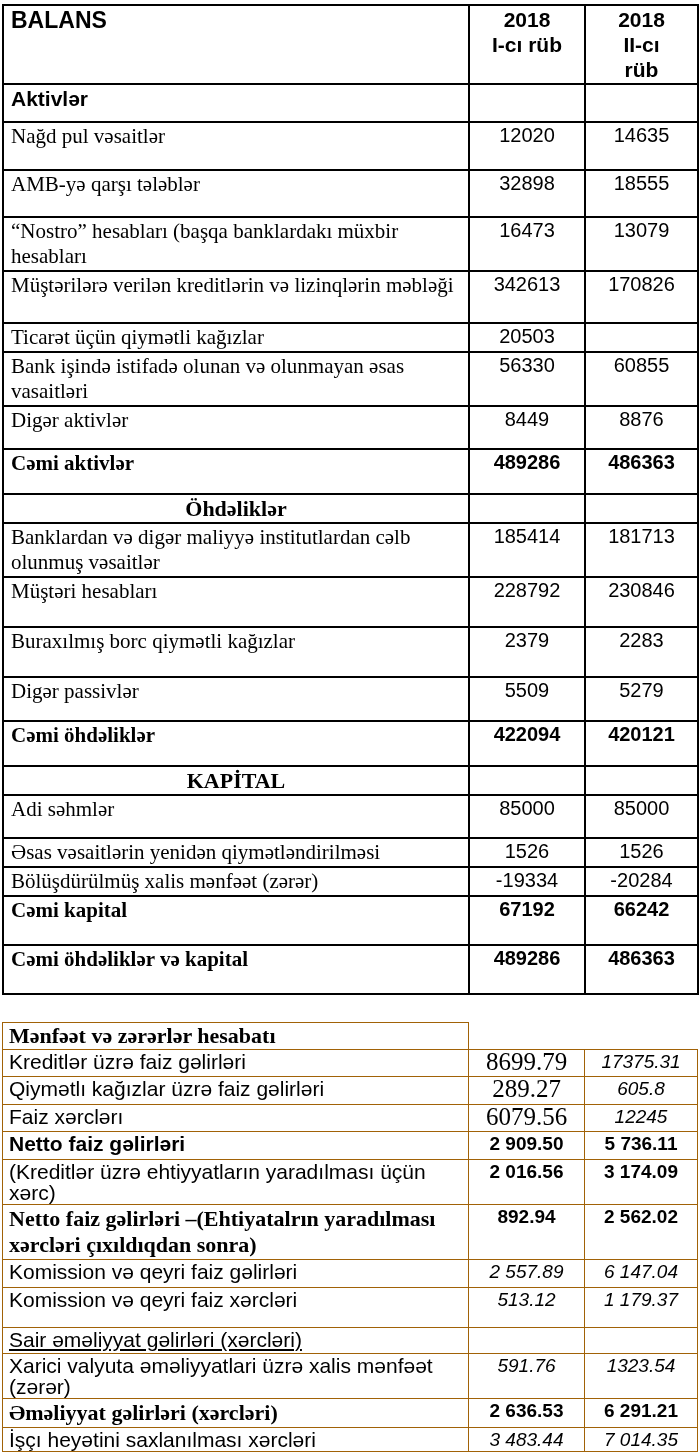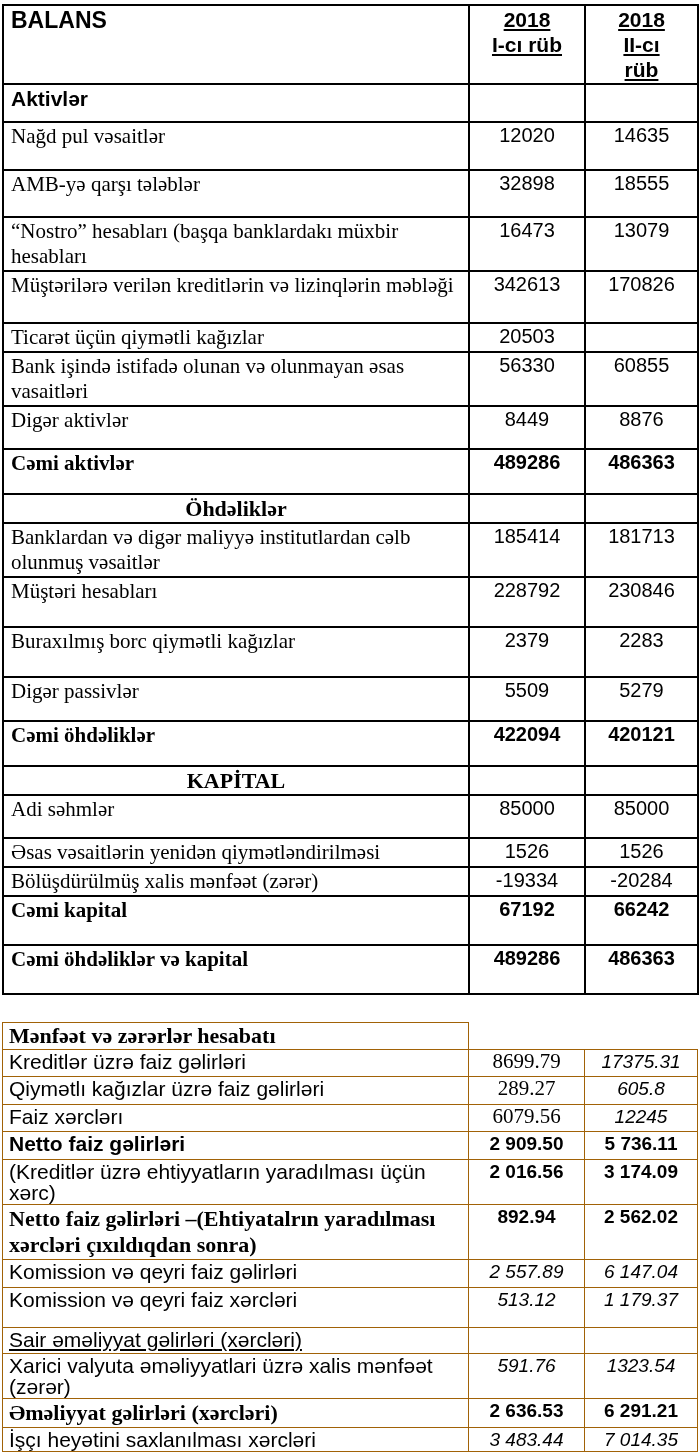"2018" #balance-table .h-period { text-decoration: underline -> none }
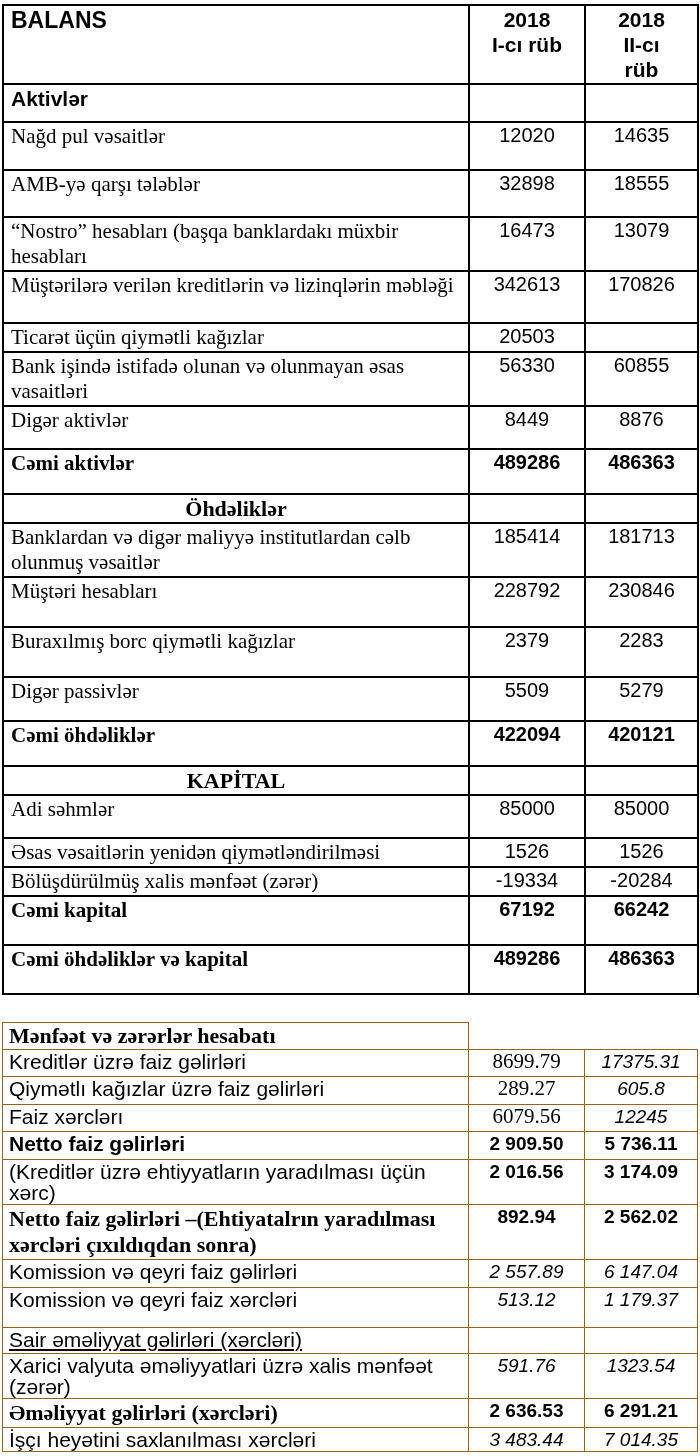"8699.79" #pl-table tr.pl-serif-italic .v1 { font-size: 21px -> 25px }
